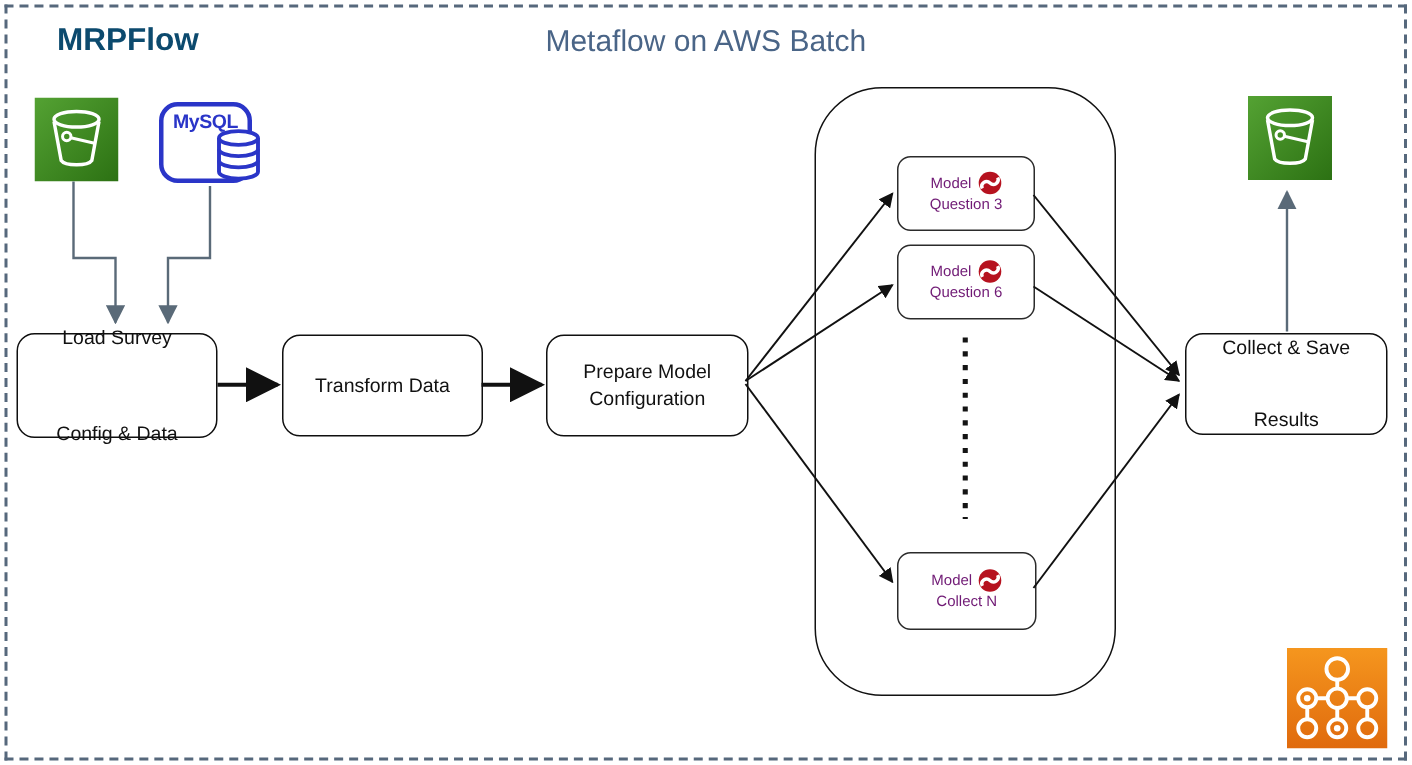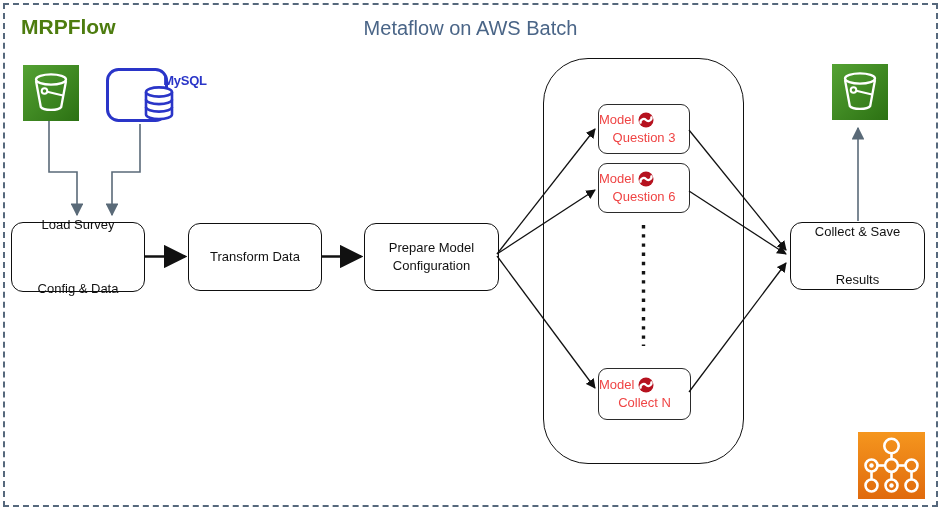"MRPFlow" .page-title { color: #4d7c0f -> #0c4a6e; left: 21px -> 38px }
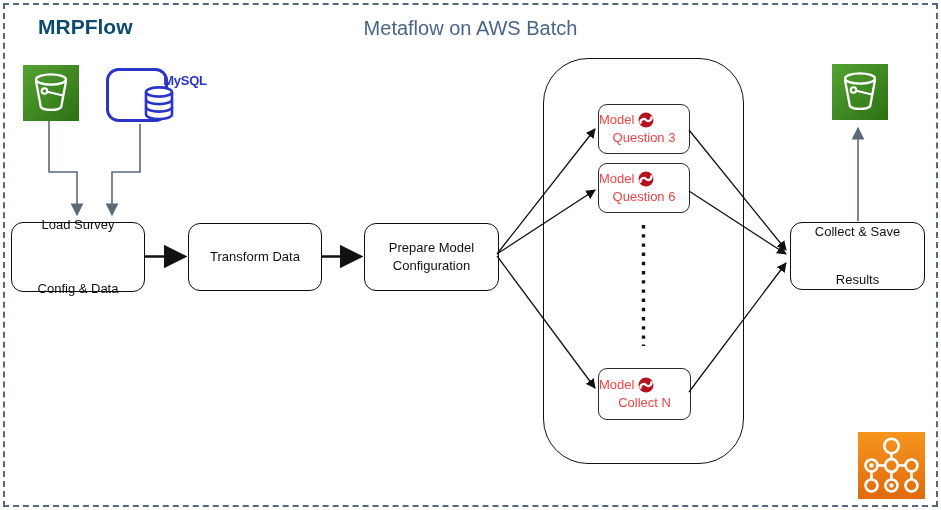"MySQL" .mysql-label { margin-left: 48px -> none }
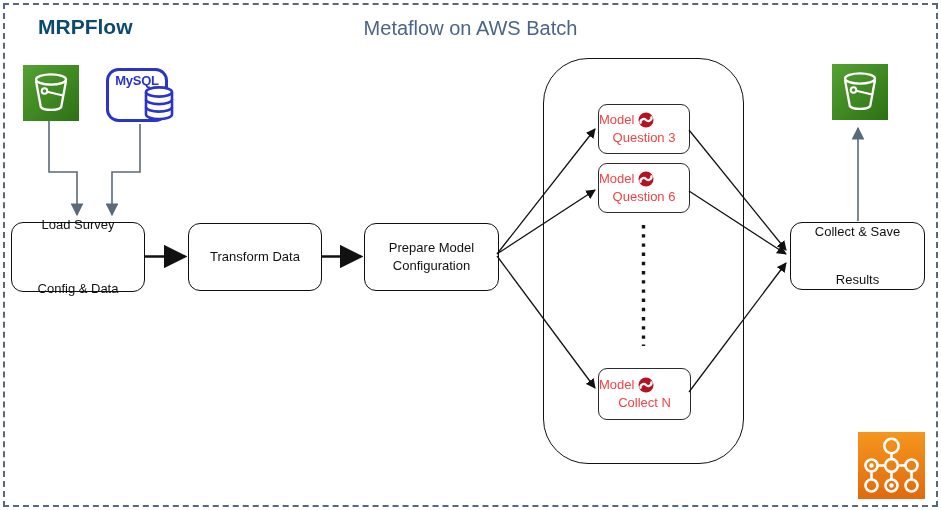"Model" .model-box { align-items: none -> center; color: #ef4444 -> #701a75; font-size: 13px -> 10px }
